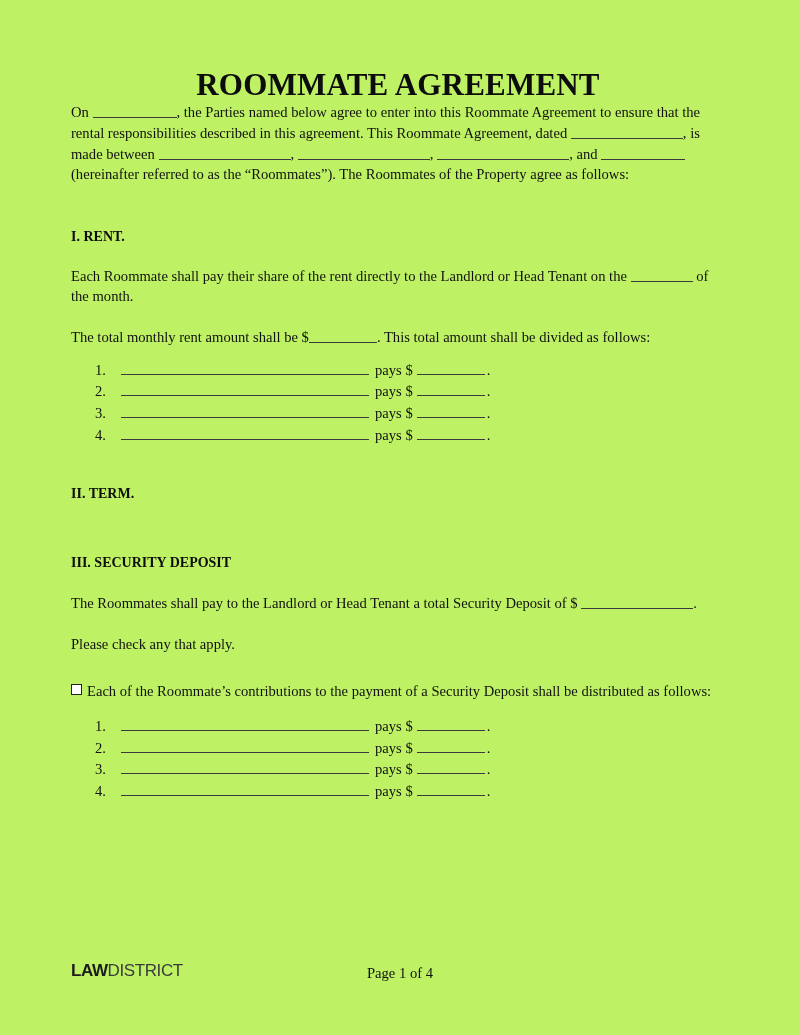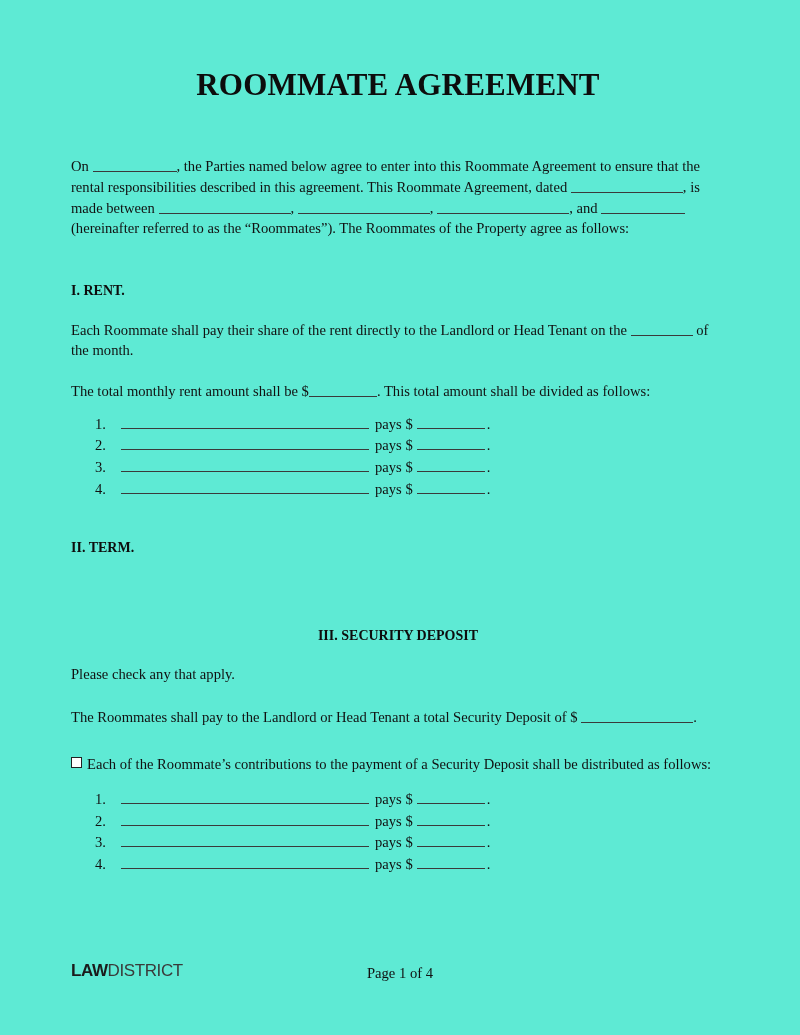"ROOMMATE AGREEMENT" .page { background: #5eead4 -> #bef264 }
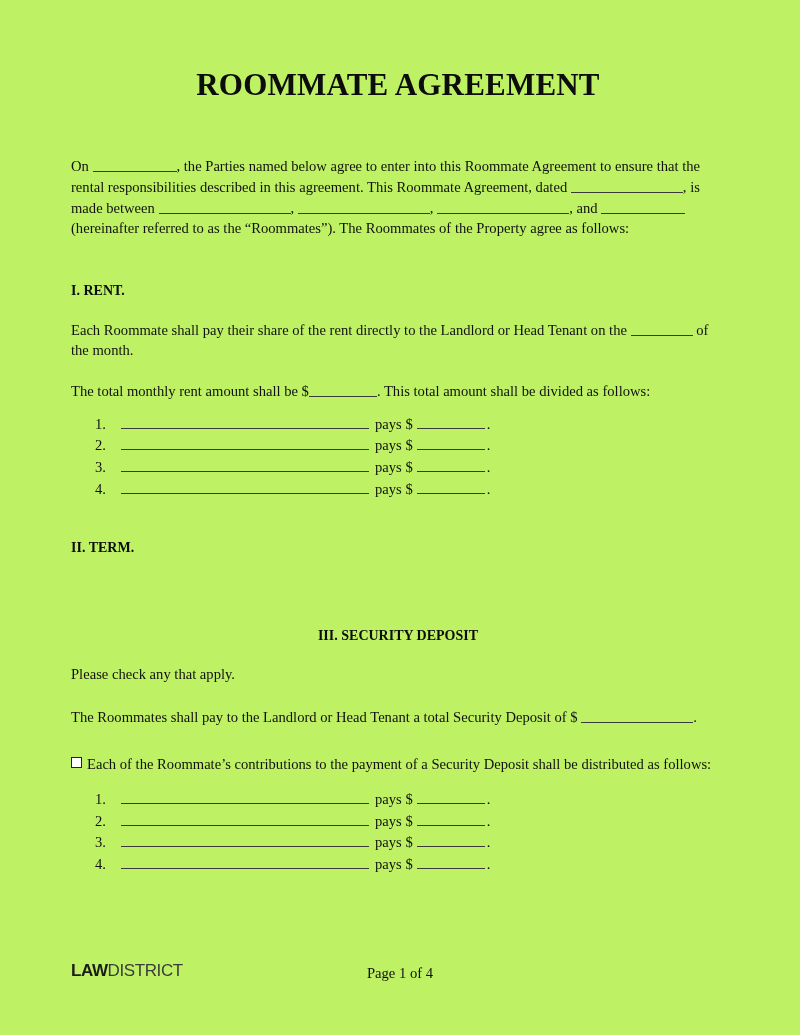"On , the Parties named" .intro { margin-top: 54px -> none }
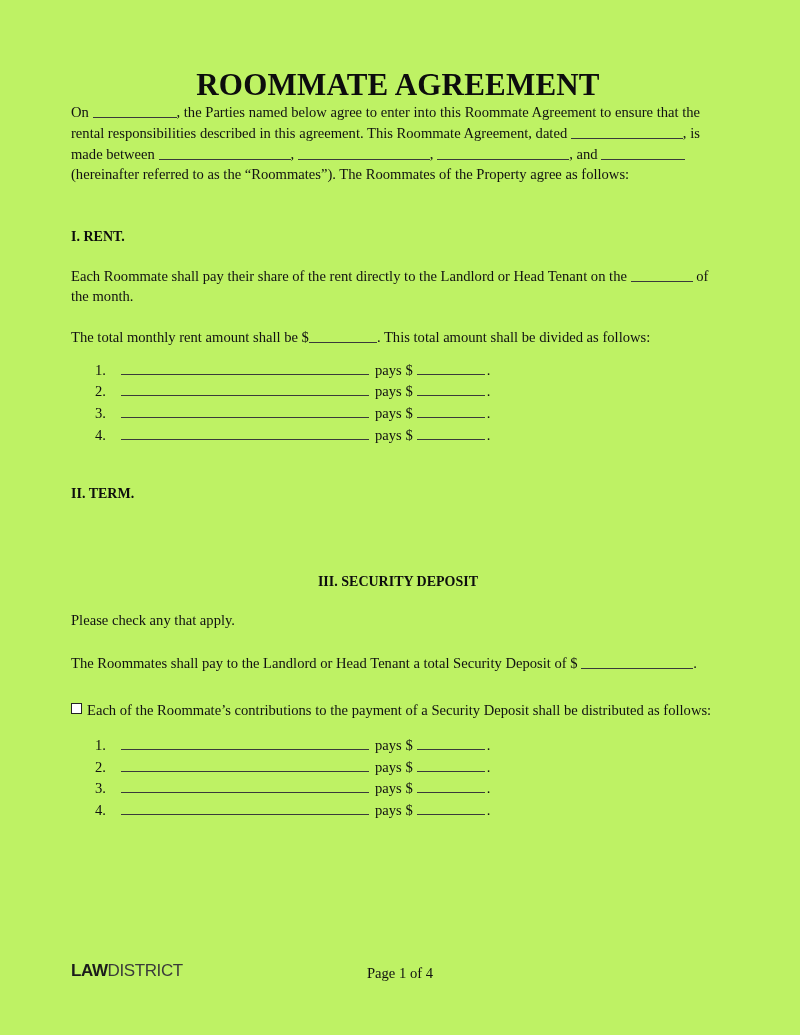"III. SECURITY DEPOSIT" .h-dep { margin-top: 71px -> 52px; text-align: center -> none }
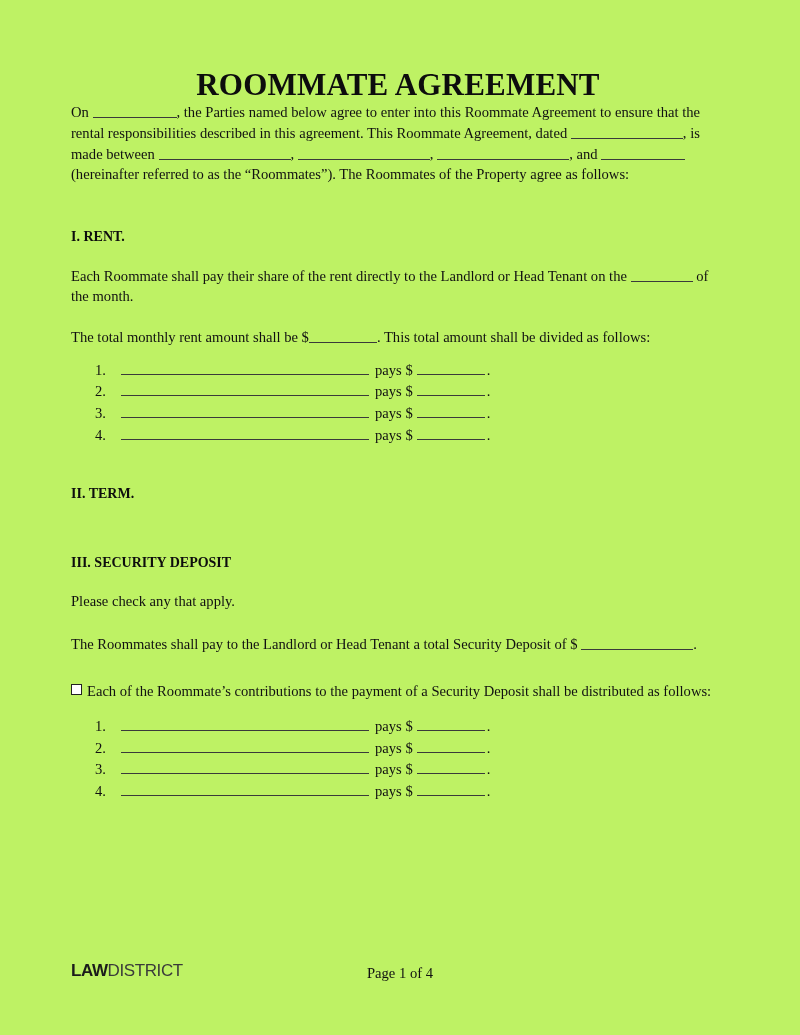"Please check any that apply." p.para { order: before "The Roommates shall pay to" -> after "The Roommates shall pay to" }
